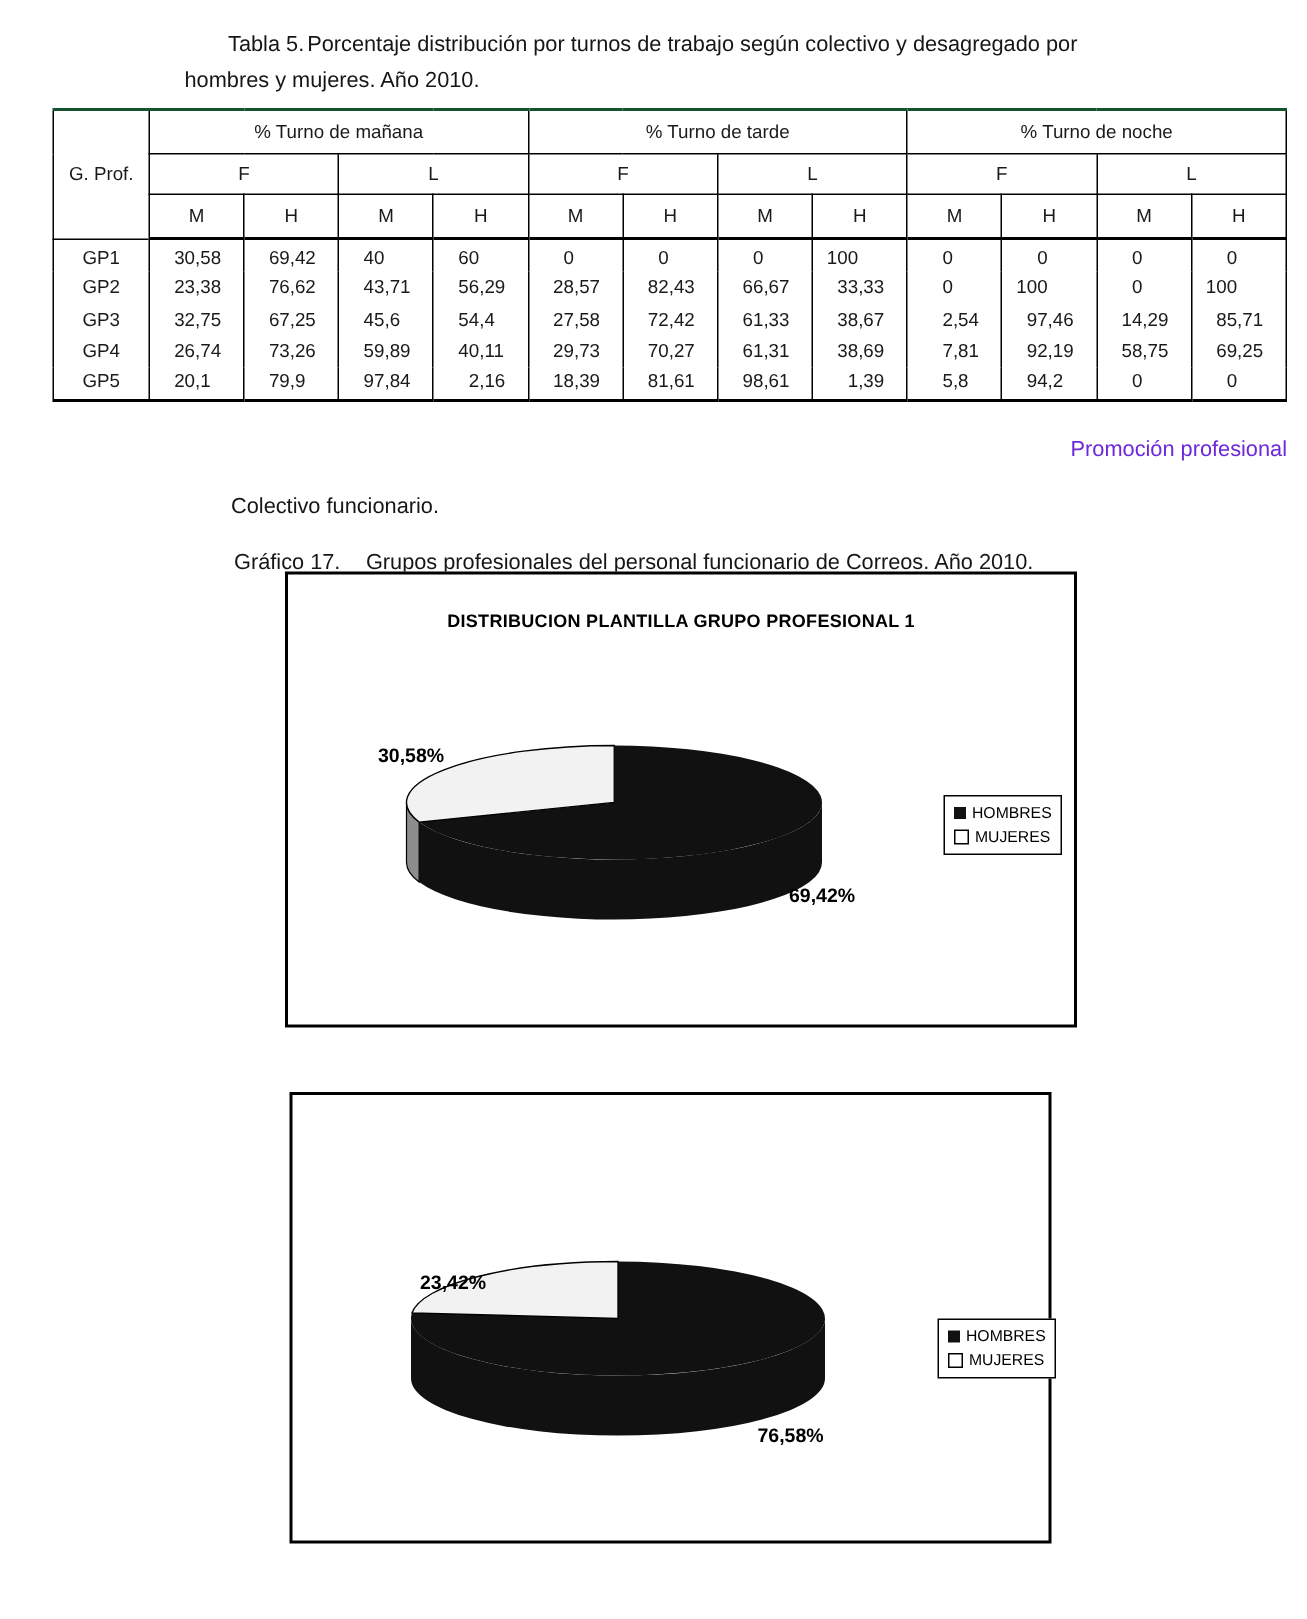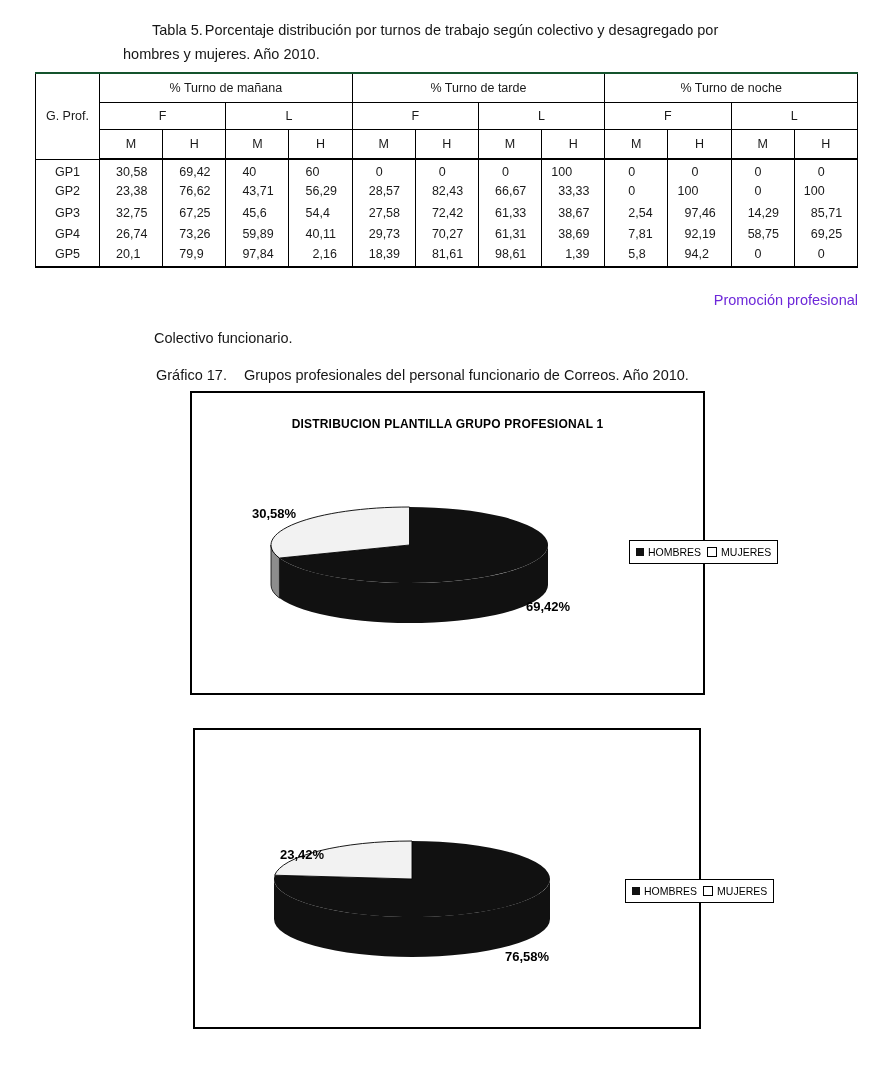"DISTRIBUCION PLANTILLA GRUPO PROFESIONAL" .cf1 { padding-left: none -> 13px; top: 391px -> 381px }
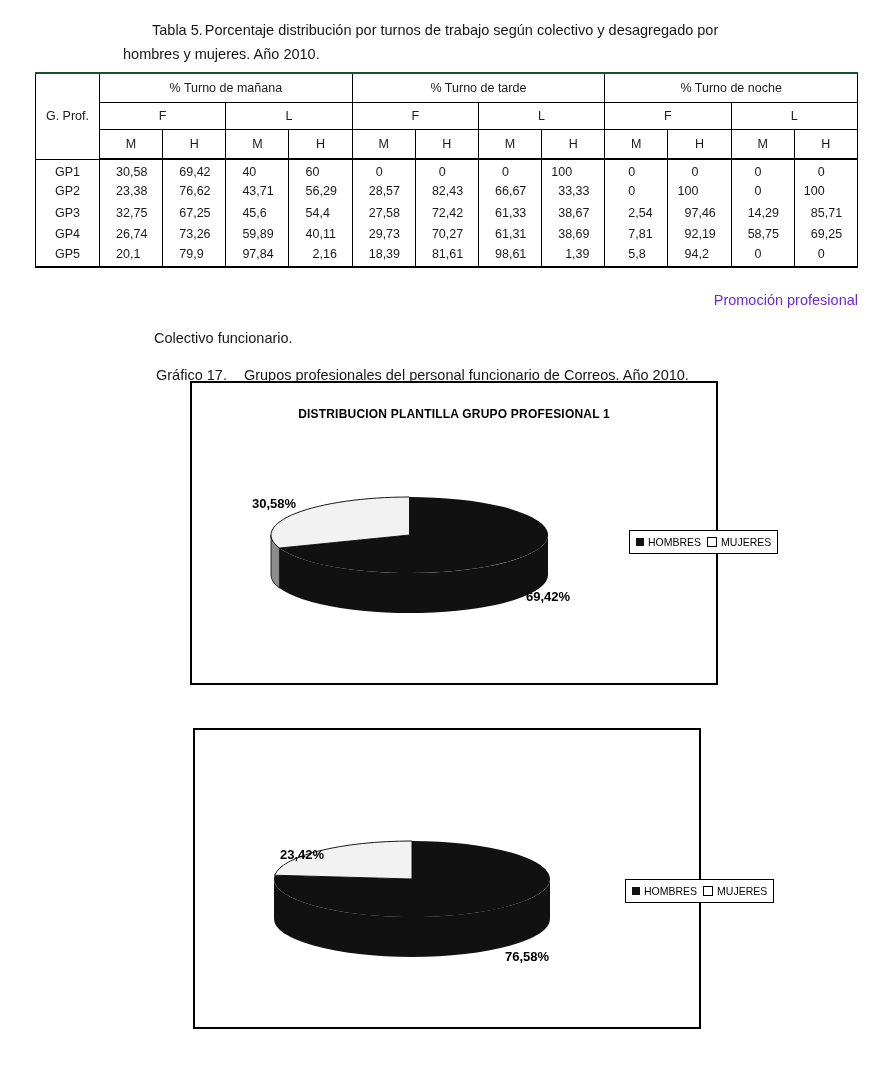"HOMBRES" .legend { flex-direction: row -> column }
